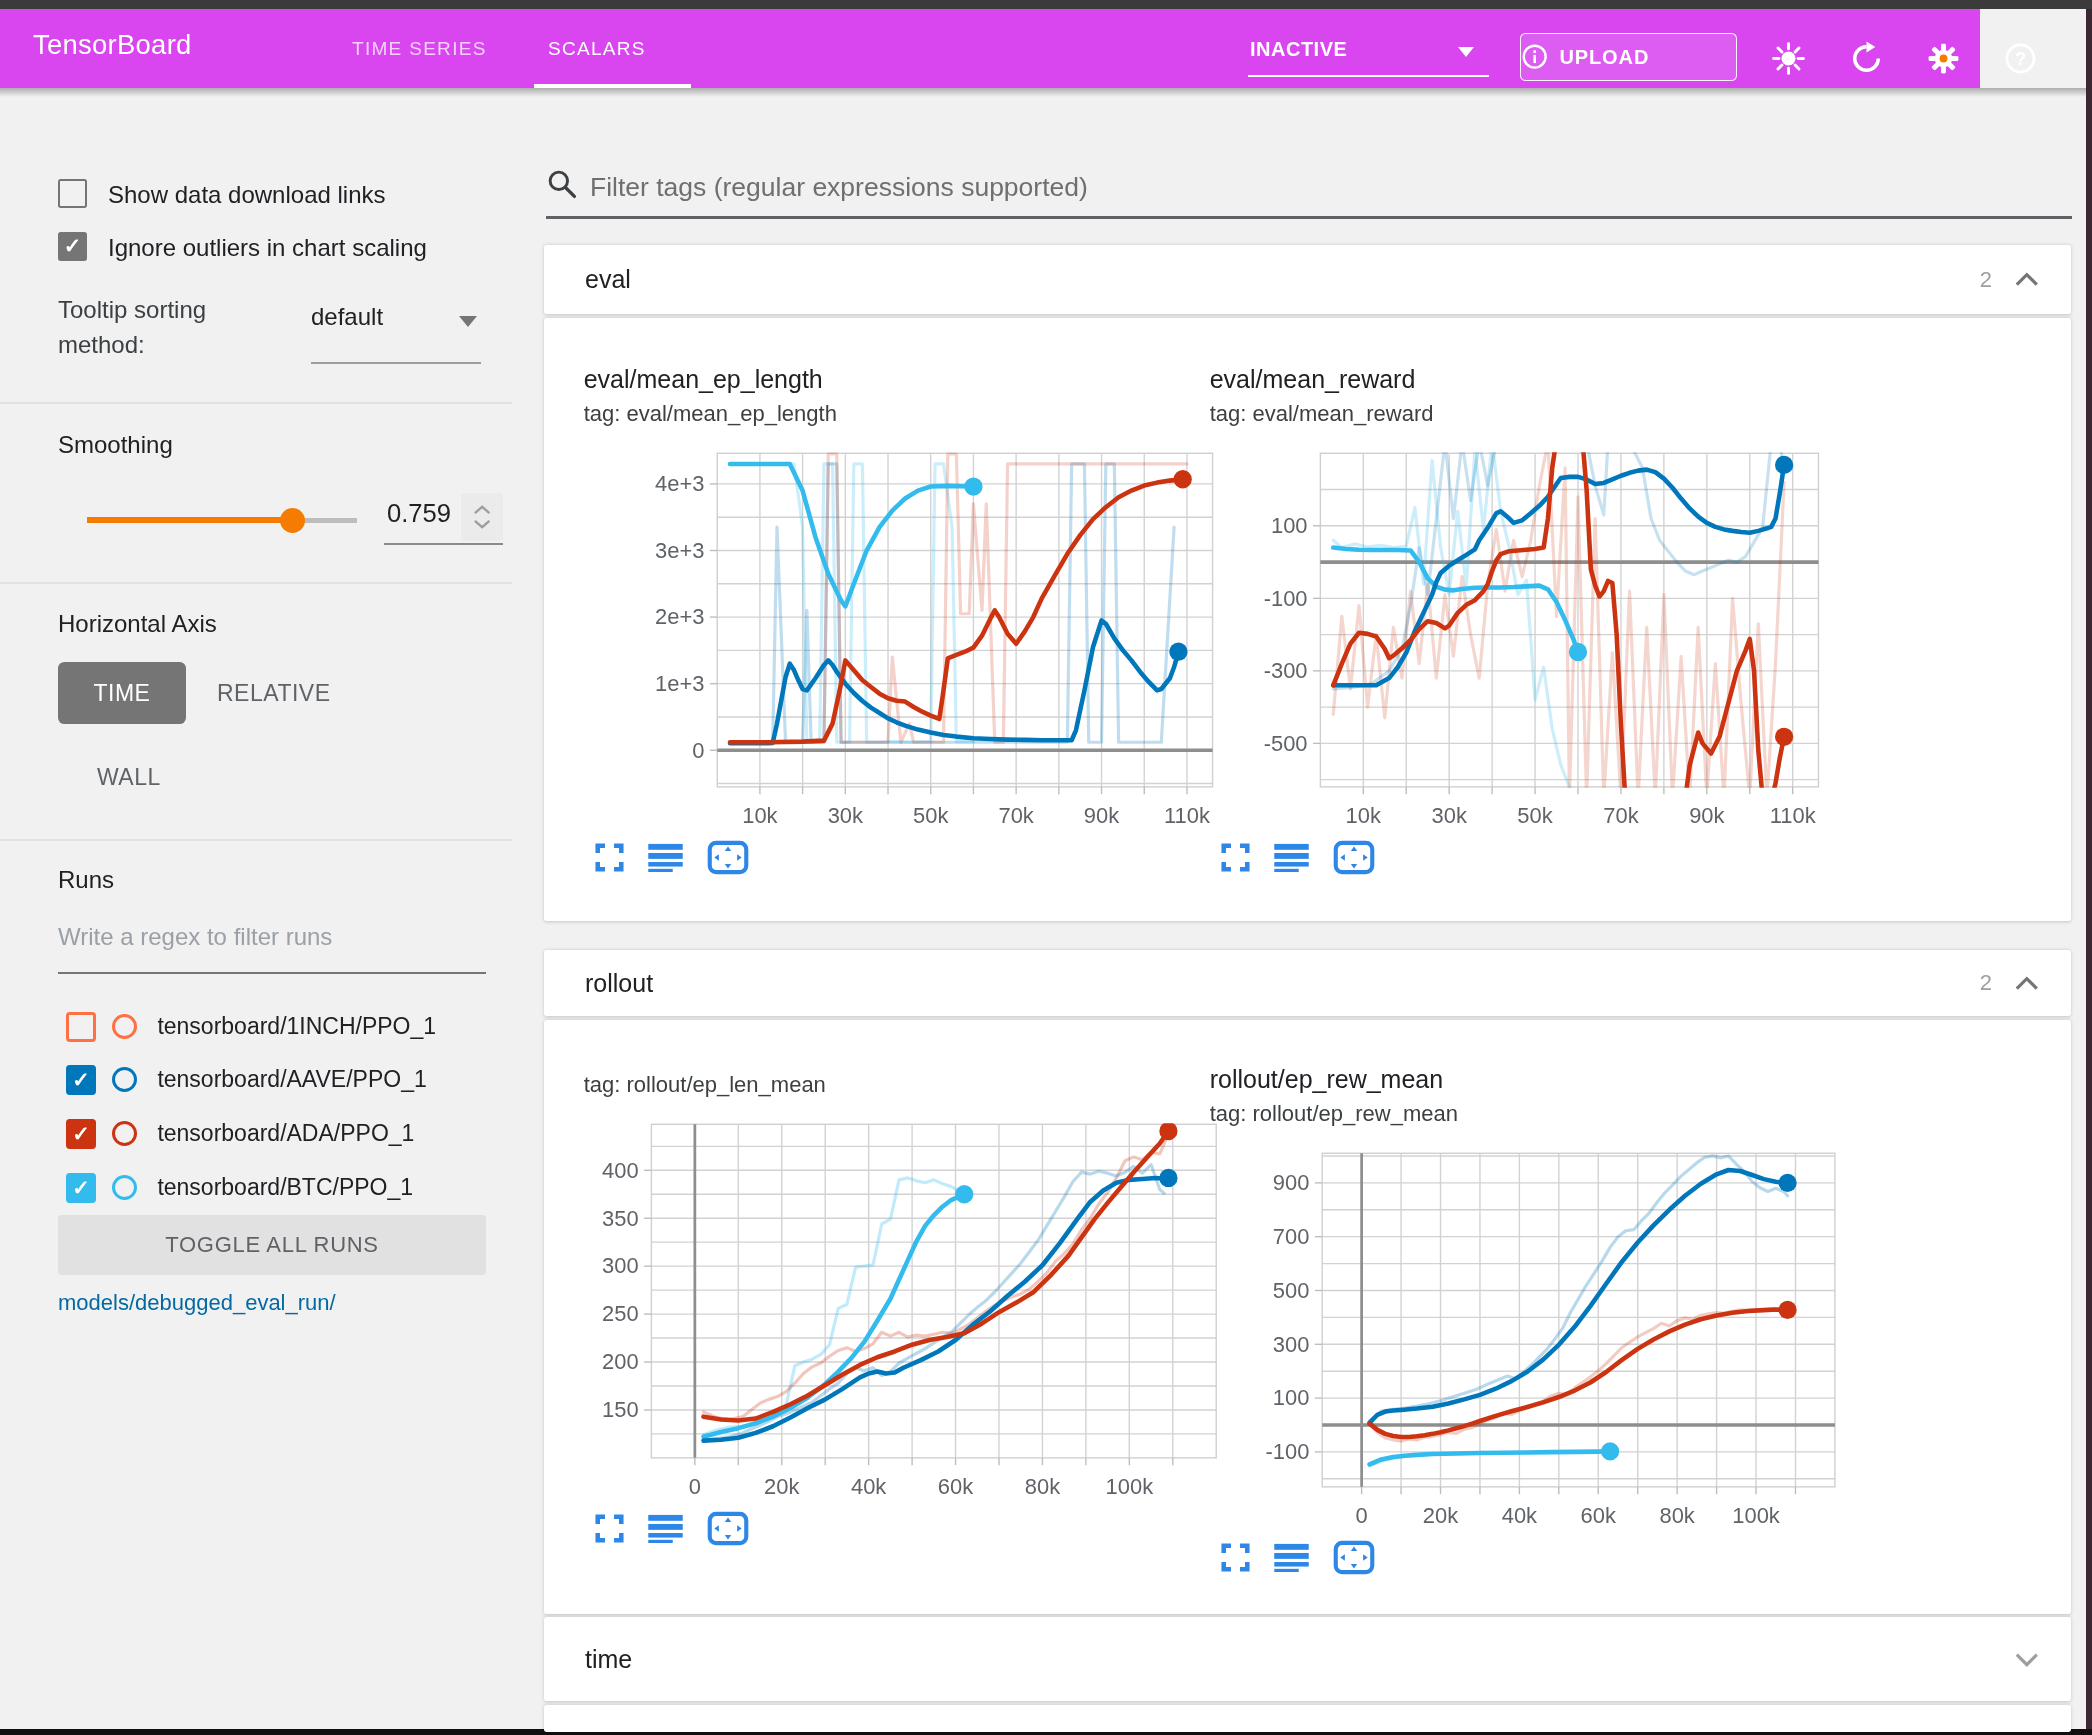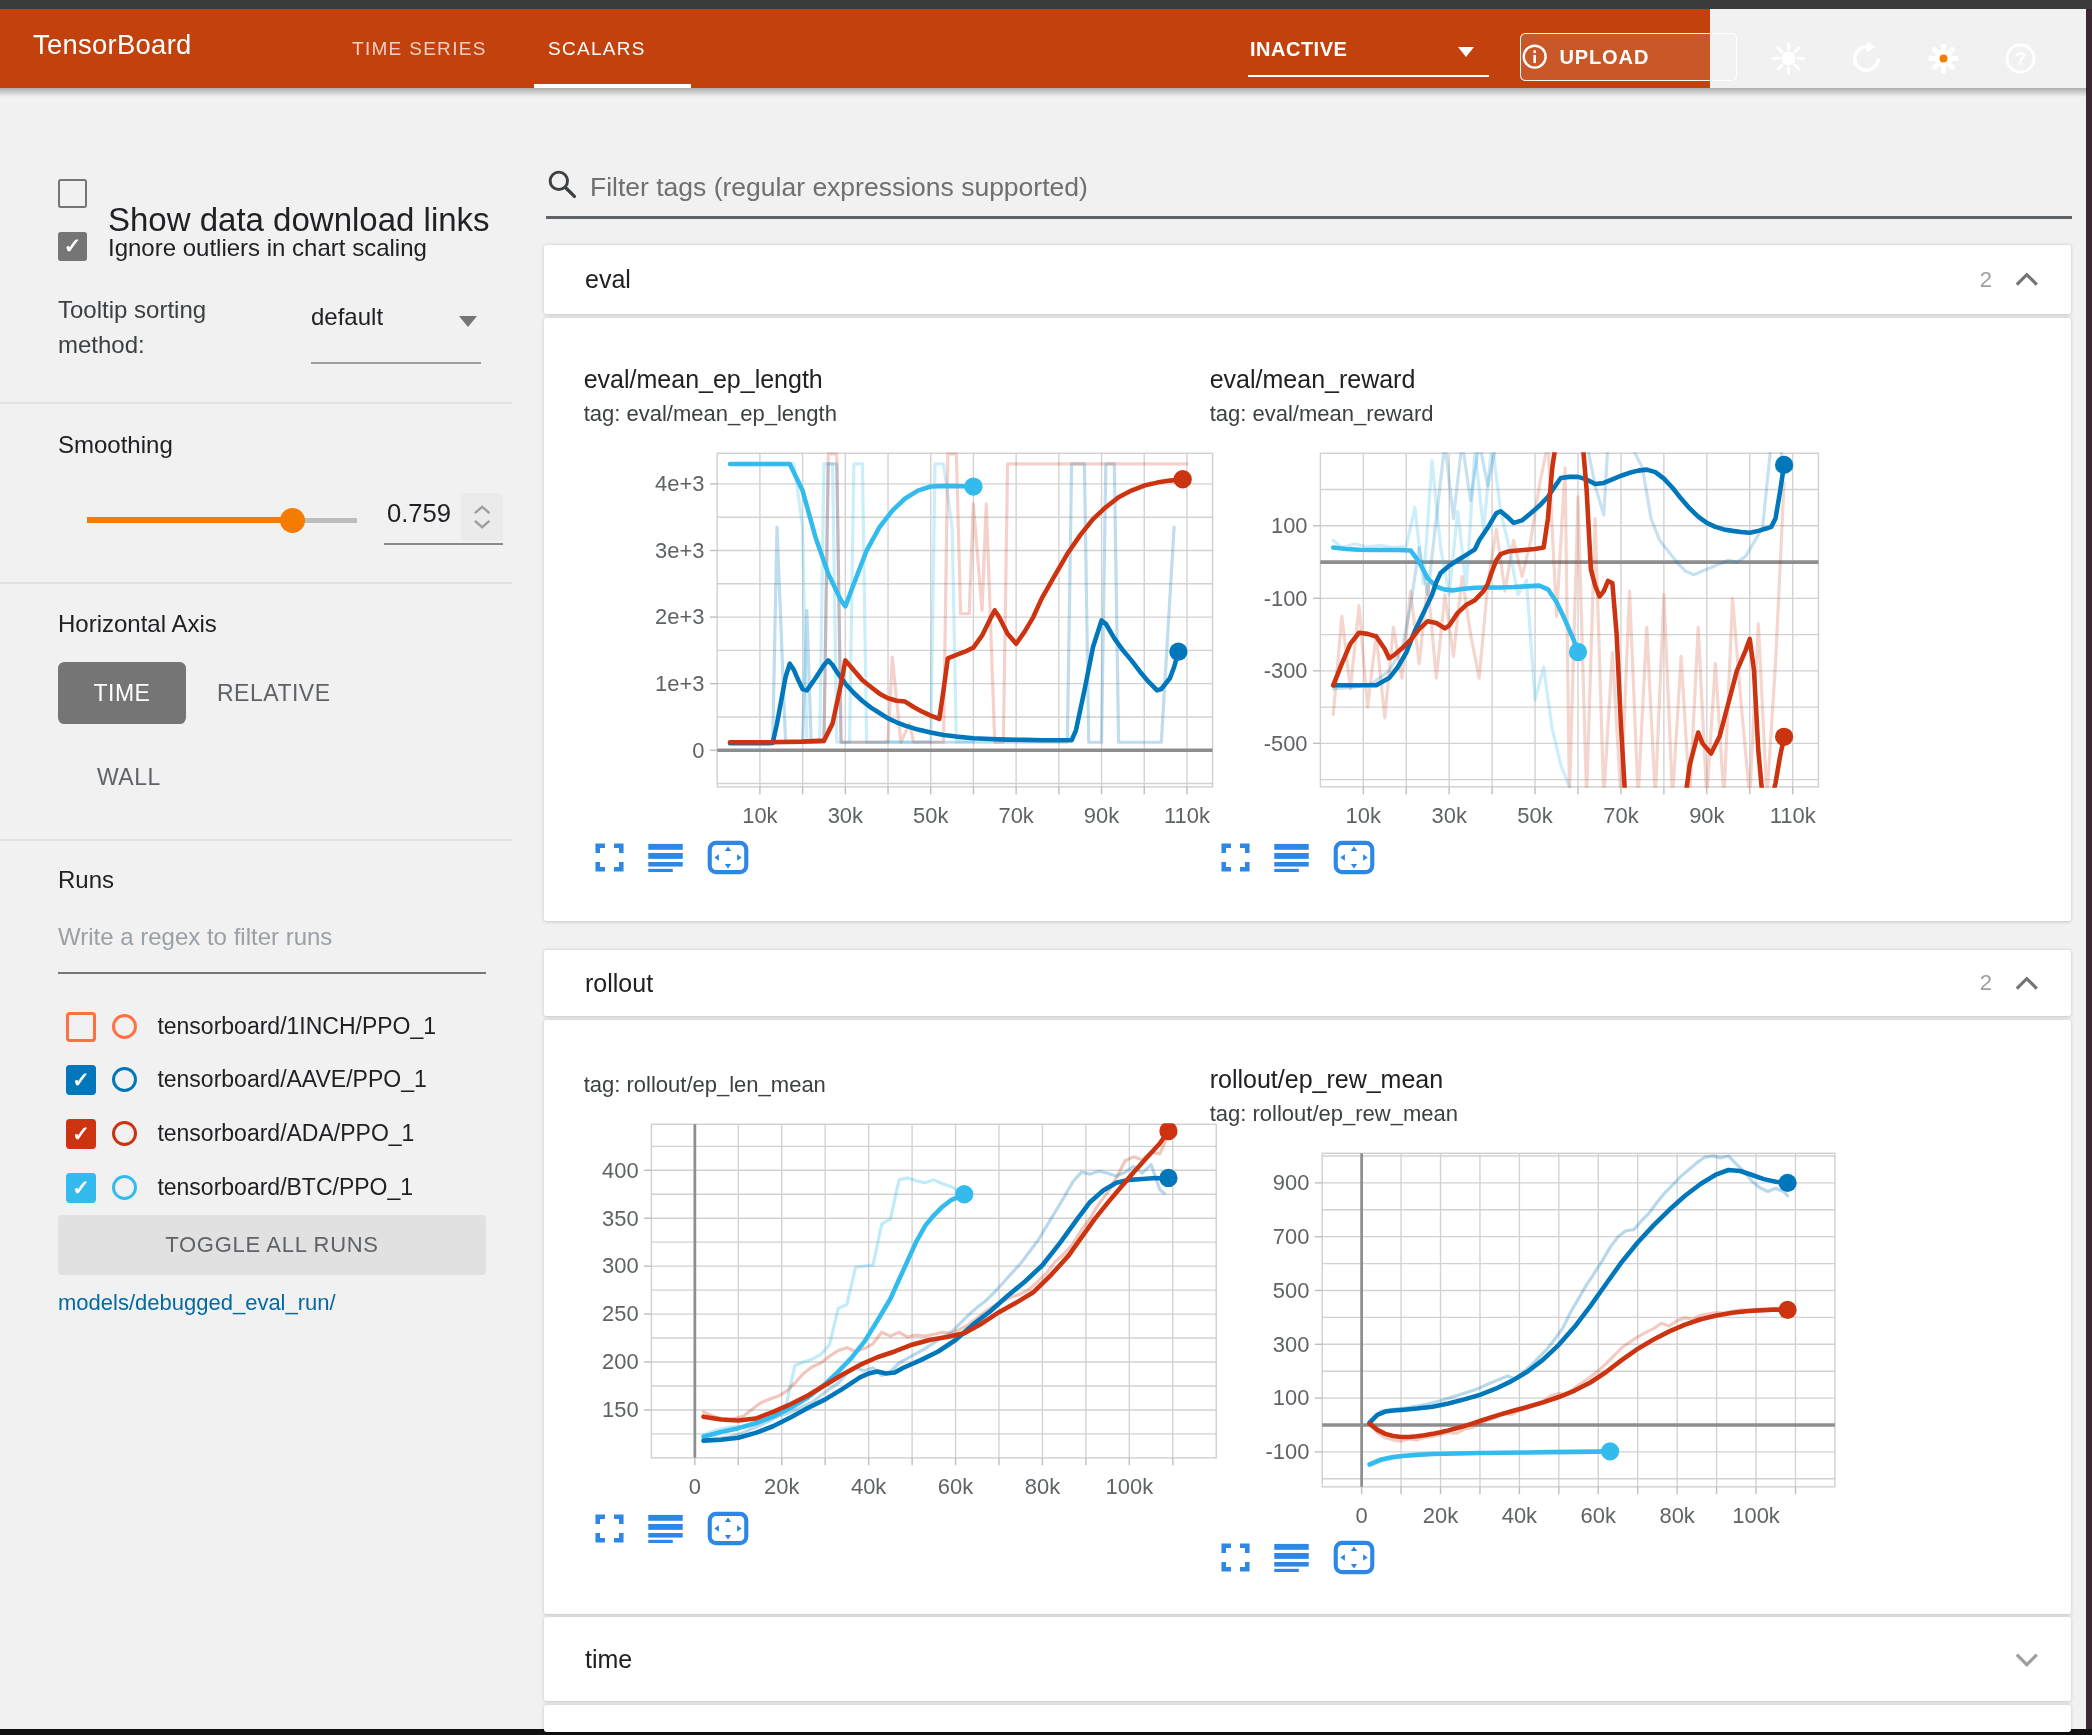"TensorBoard" #header { background: #c2410c -> #d946ef; width: 1710px -> 1980px }
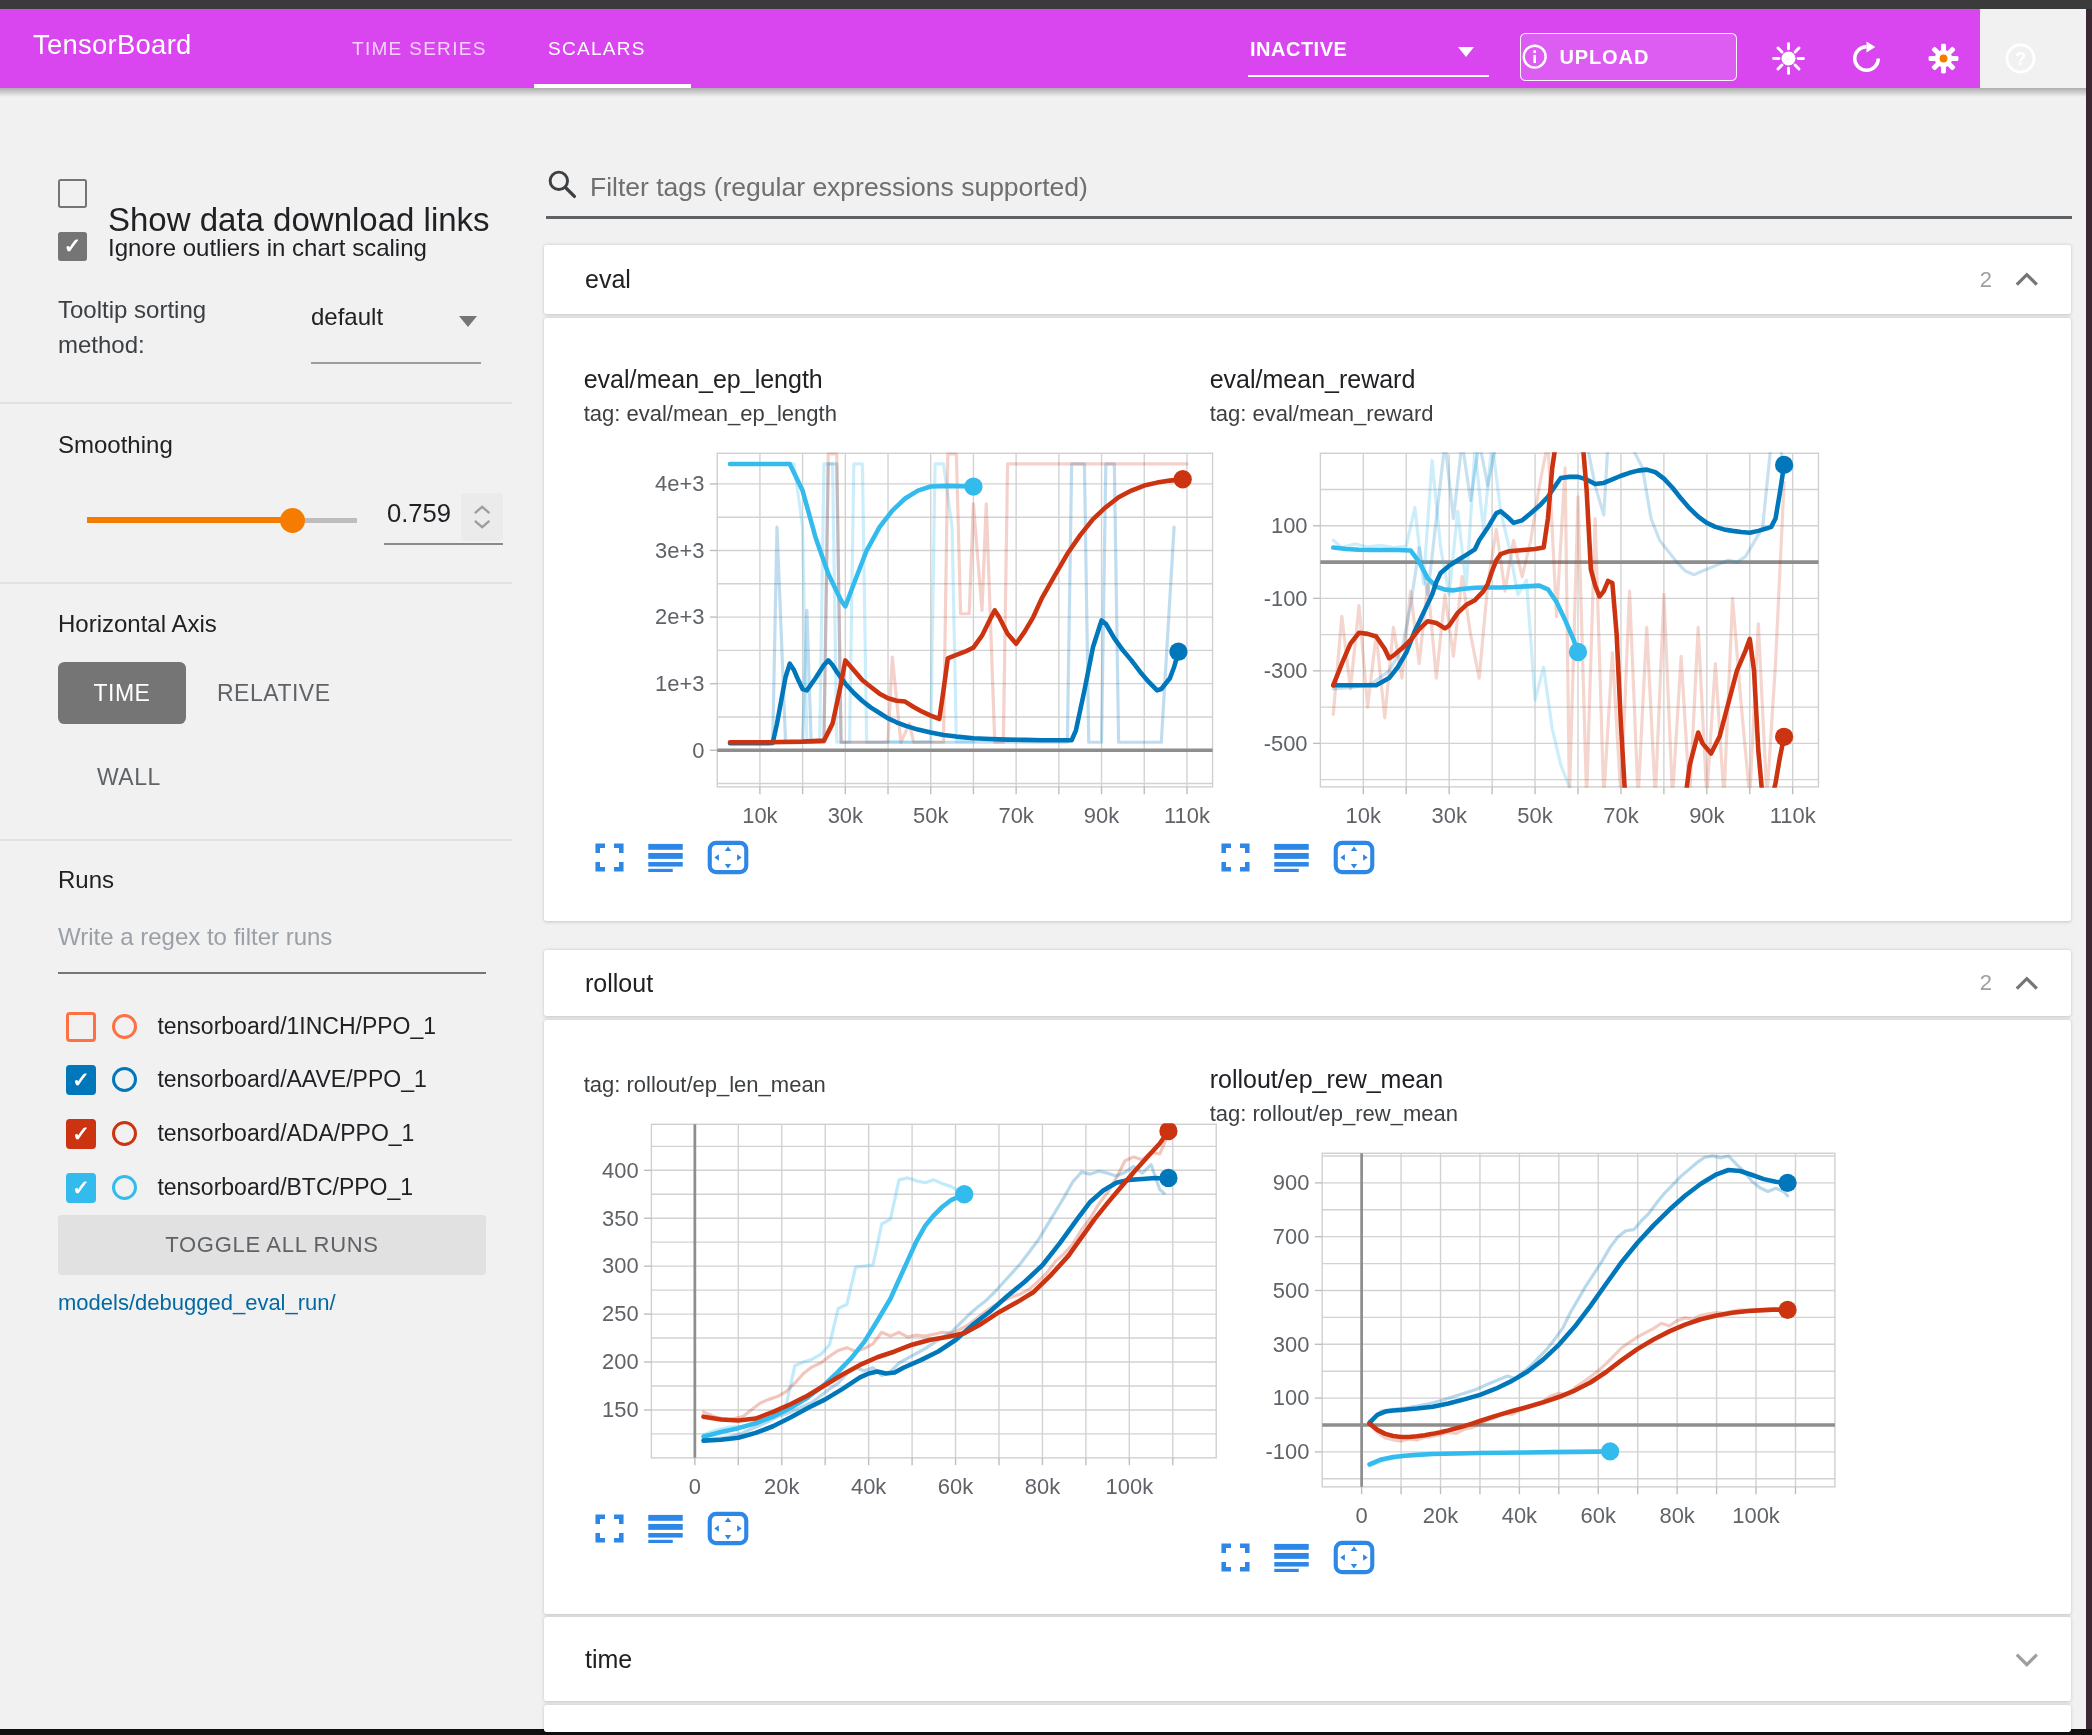"Show data download links" #chk0-label { font-size: 33px -> 24px; margin-top: 20px -> none }
